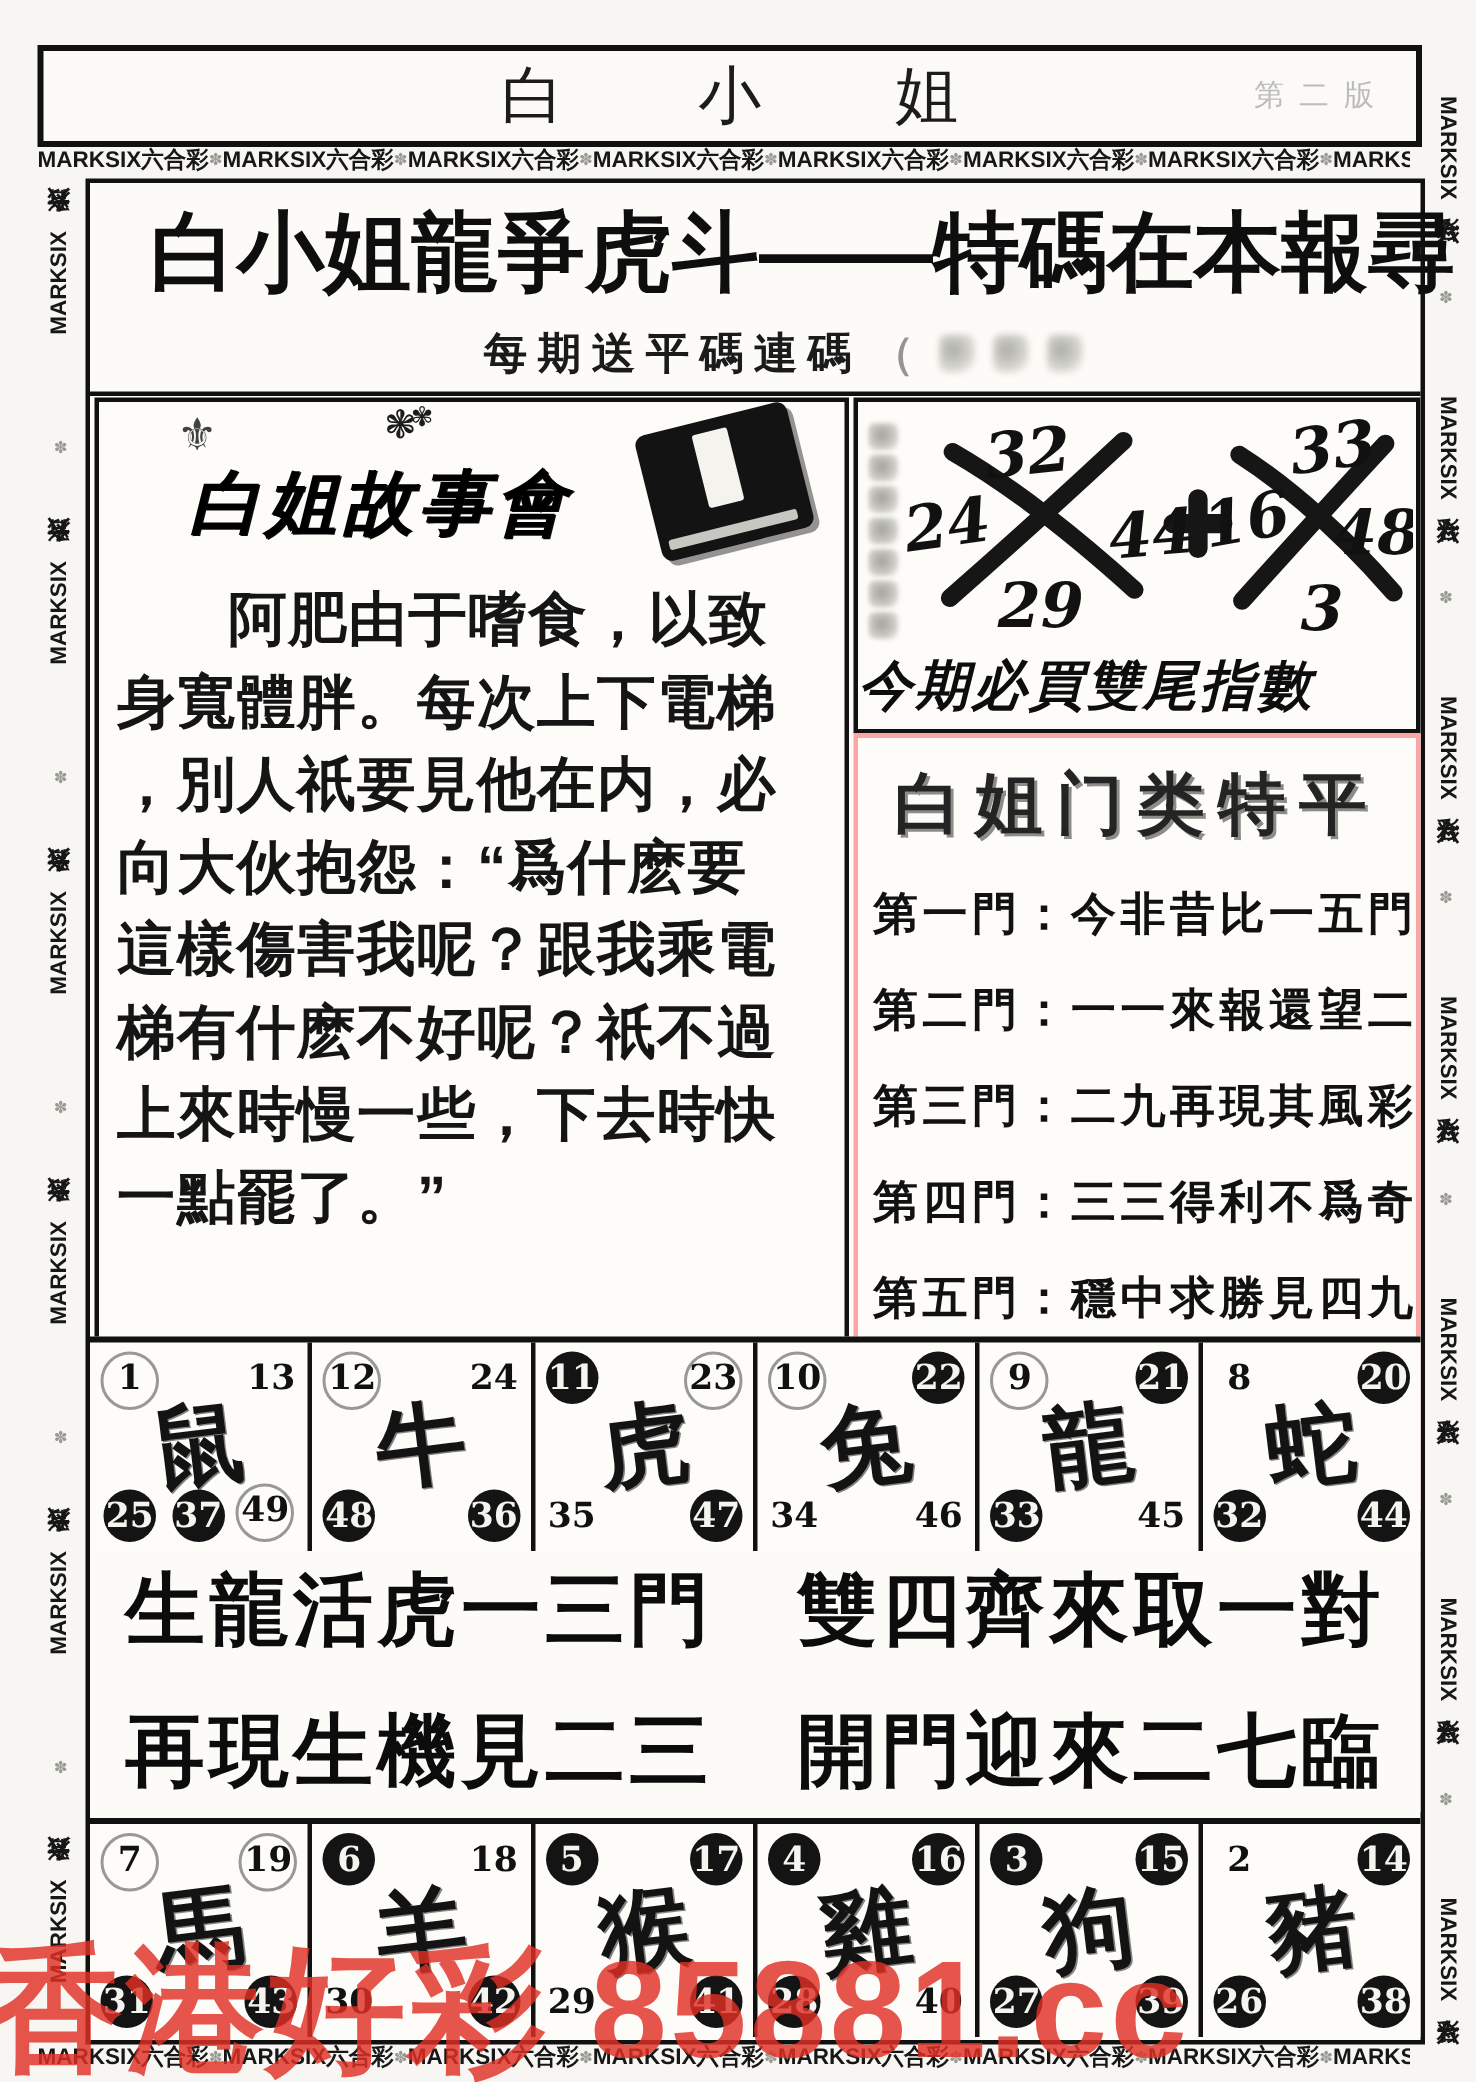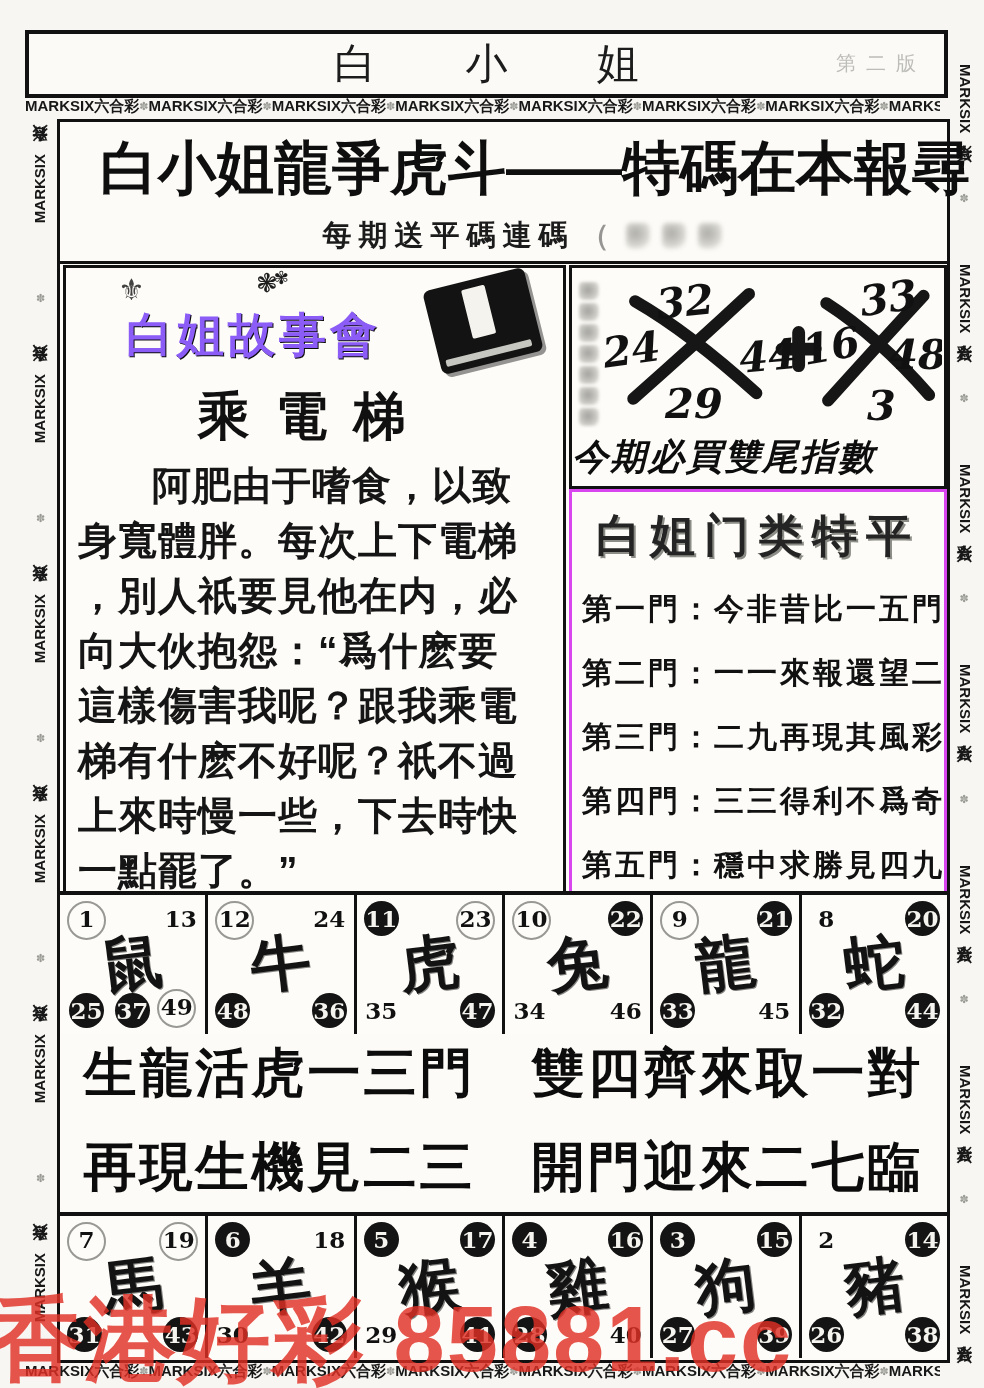"白姐故事會" .story-section-title { color: #8b5cf6 -> #000000; font-style: none -> italic }
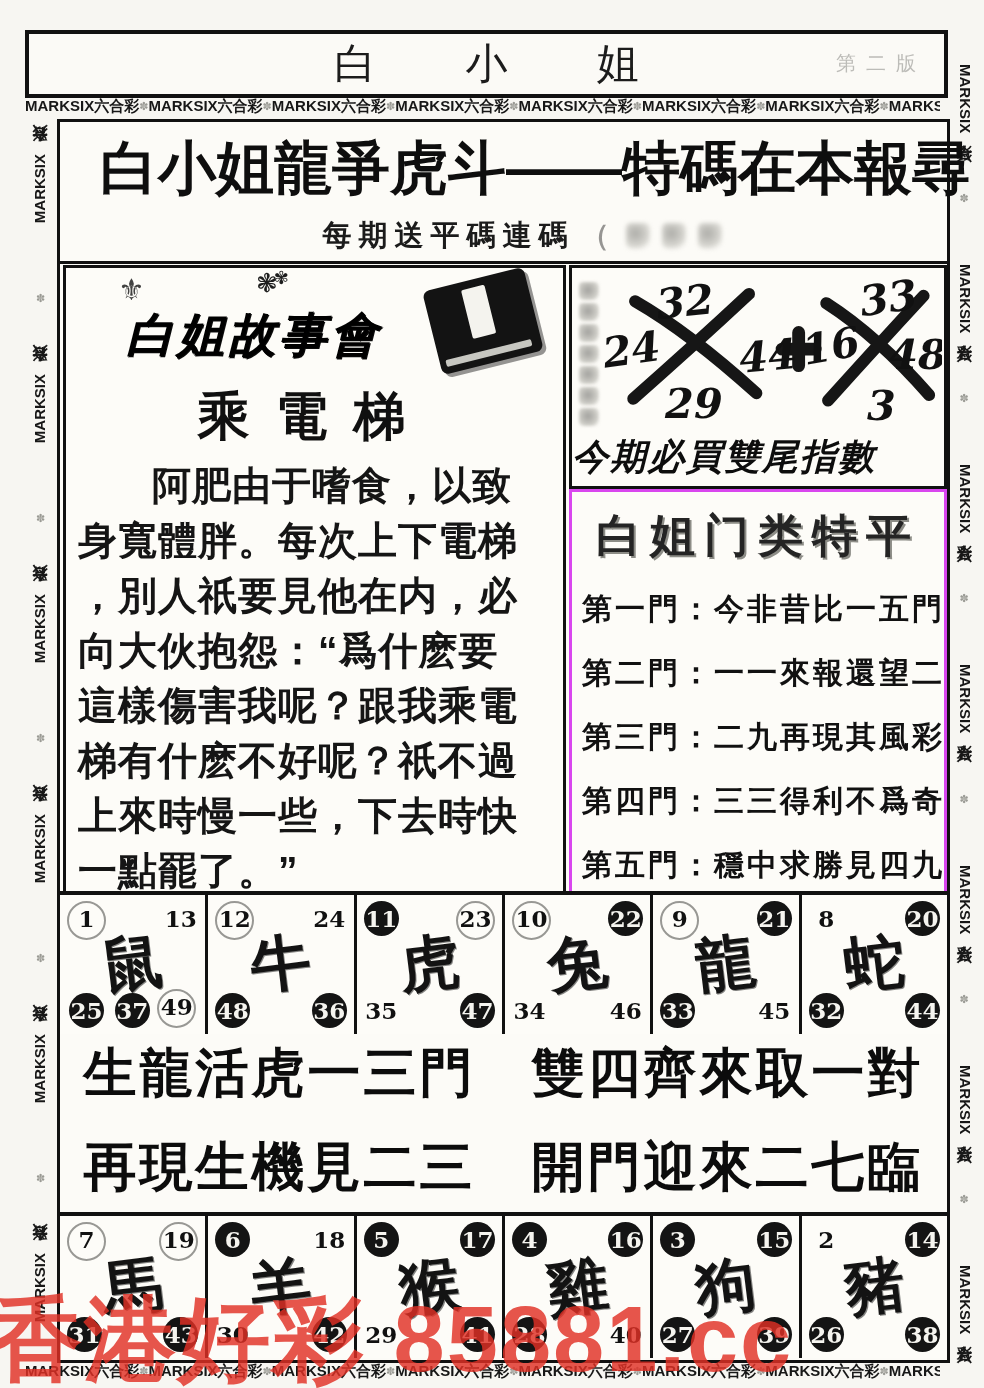"乘電梯" div.story-title { html: <div>乘電梯</div> -> none }
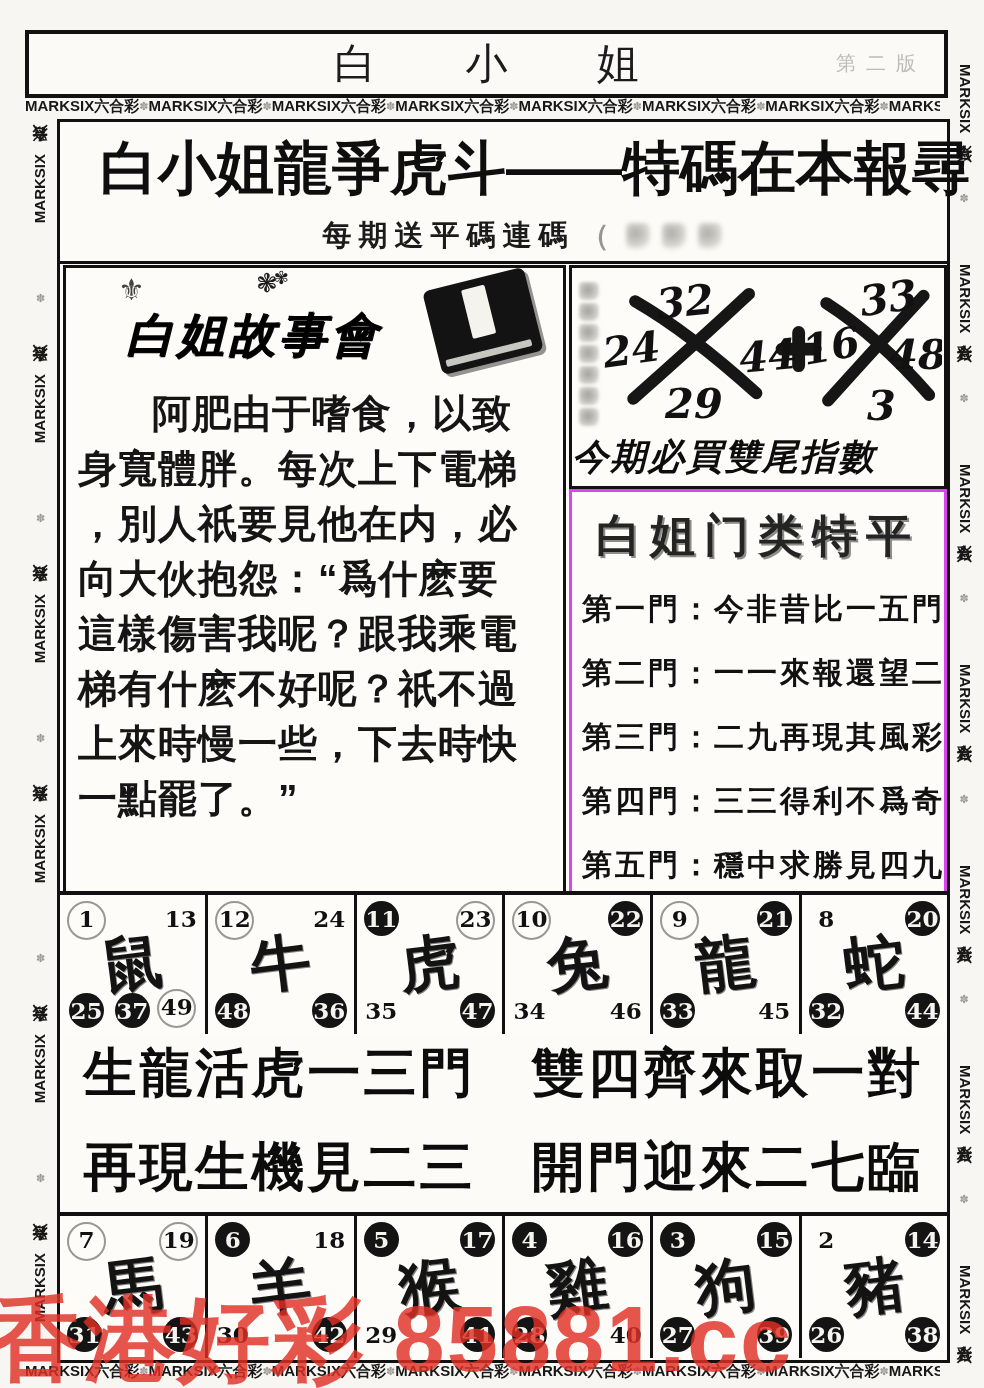"白姐门类特平" .gates-box { border: 3px solid #d946ef -> 3px solid #fca5a5 }
